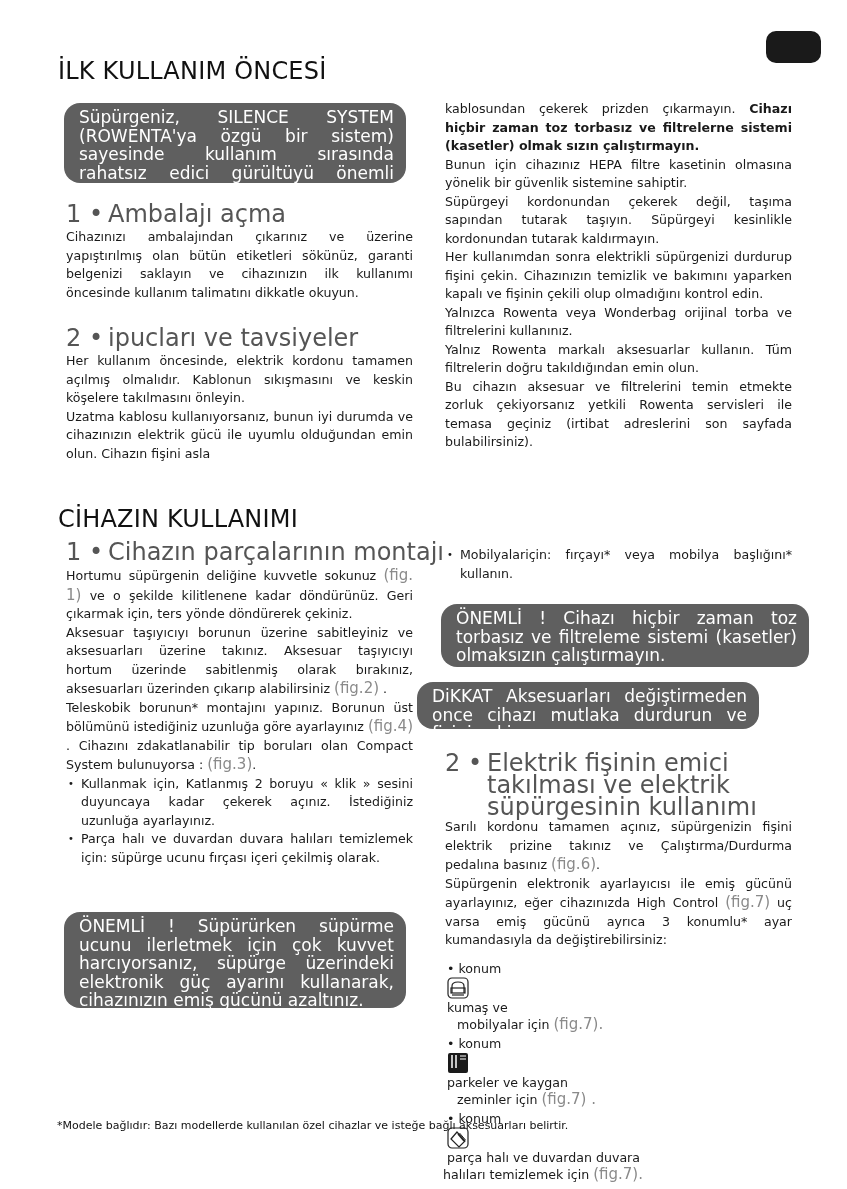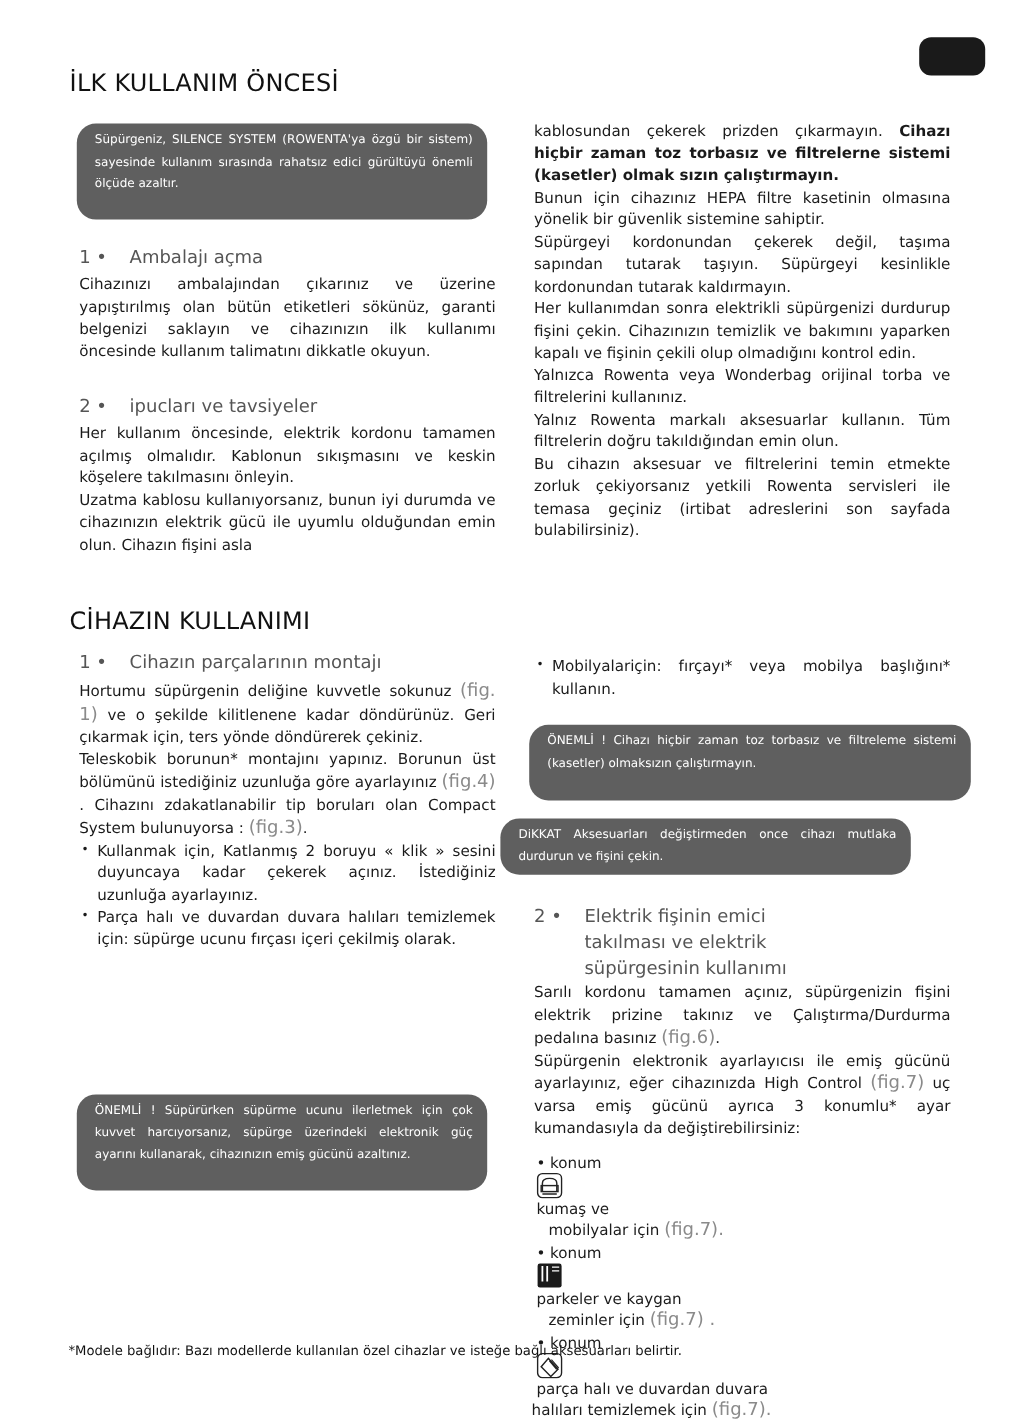"İLK KULLANIM ÖNCESİ" .main-heading { font-size: 20px -> 24px }
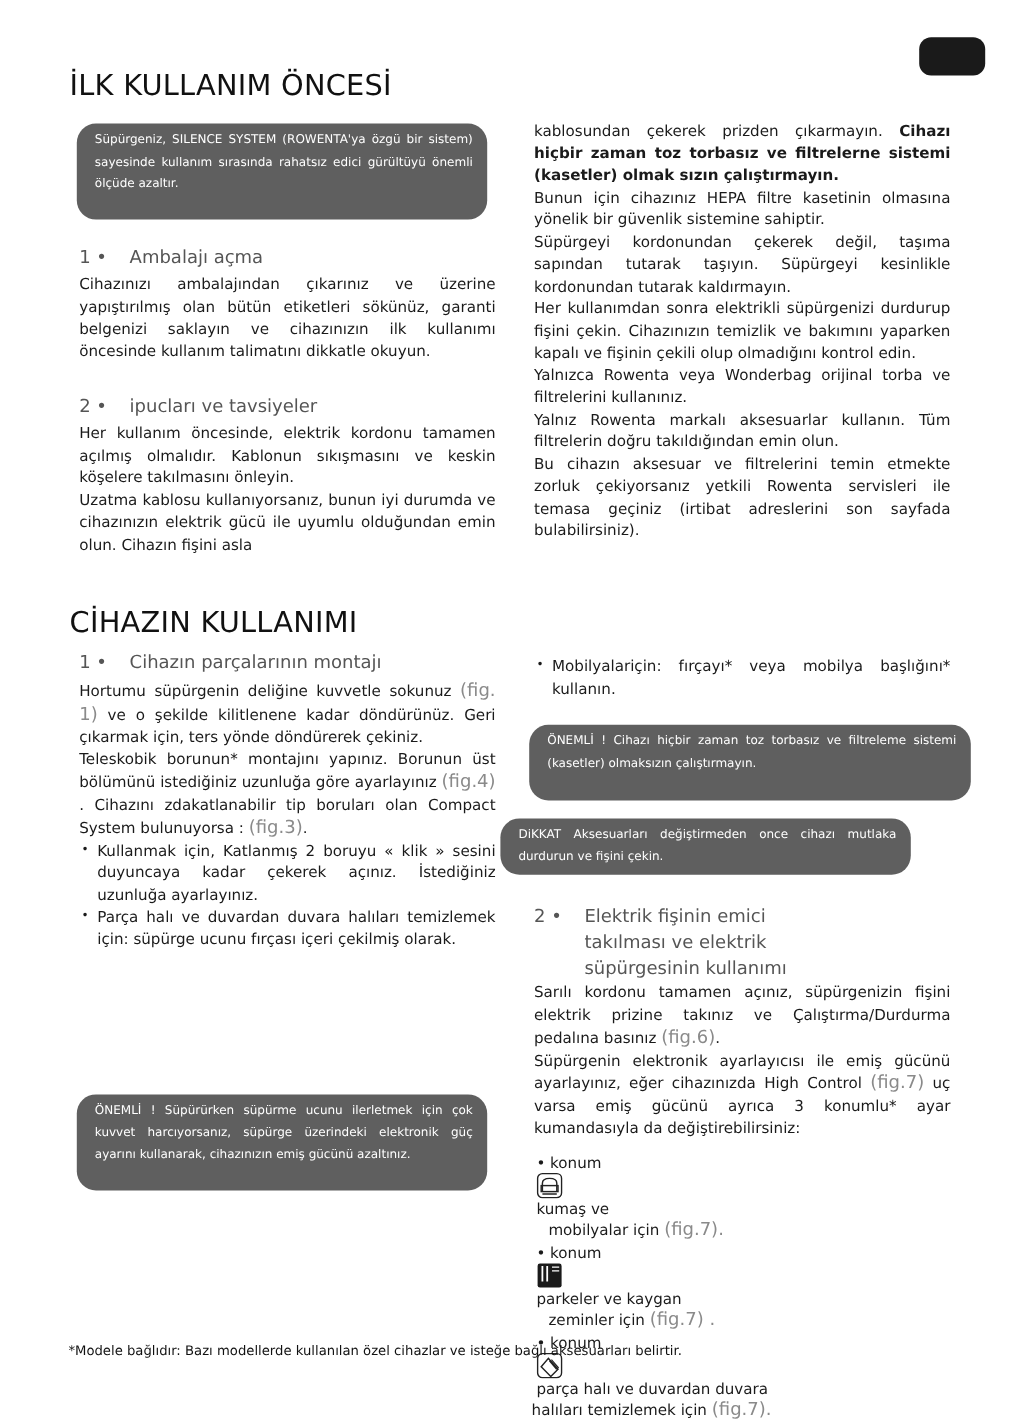"Süpürgeniz, SILENCE SYSTEM (ROWENTA'ya" .box { font-size: 10px -> 17px }
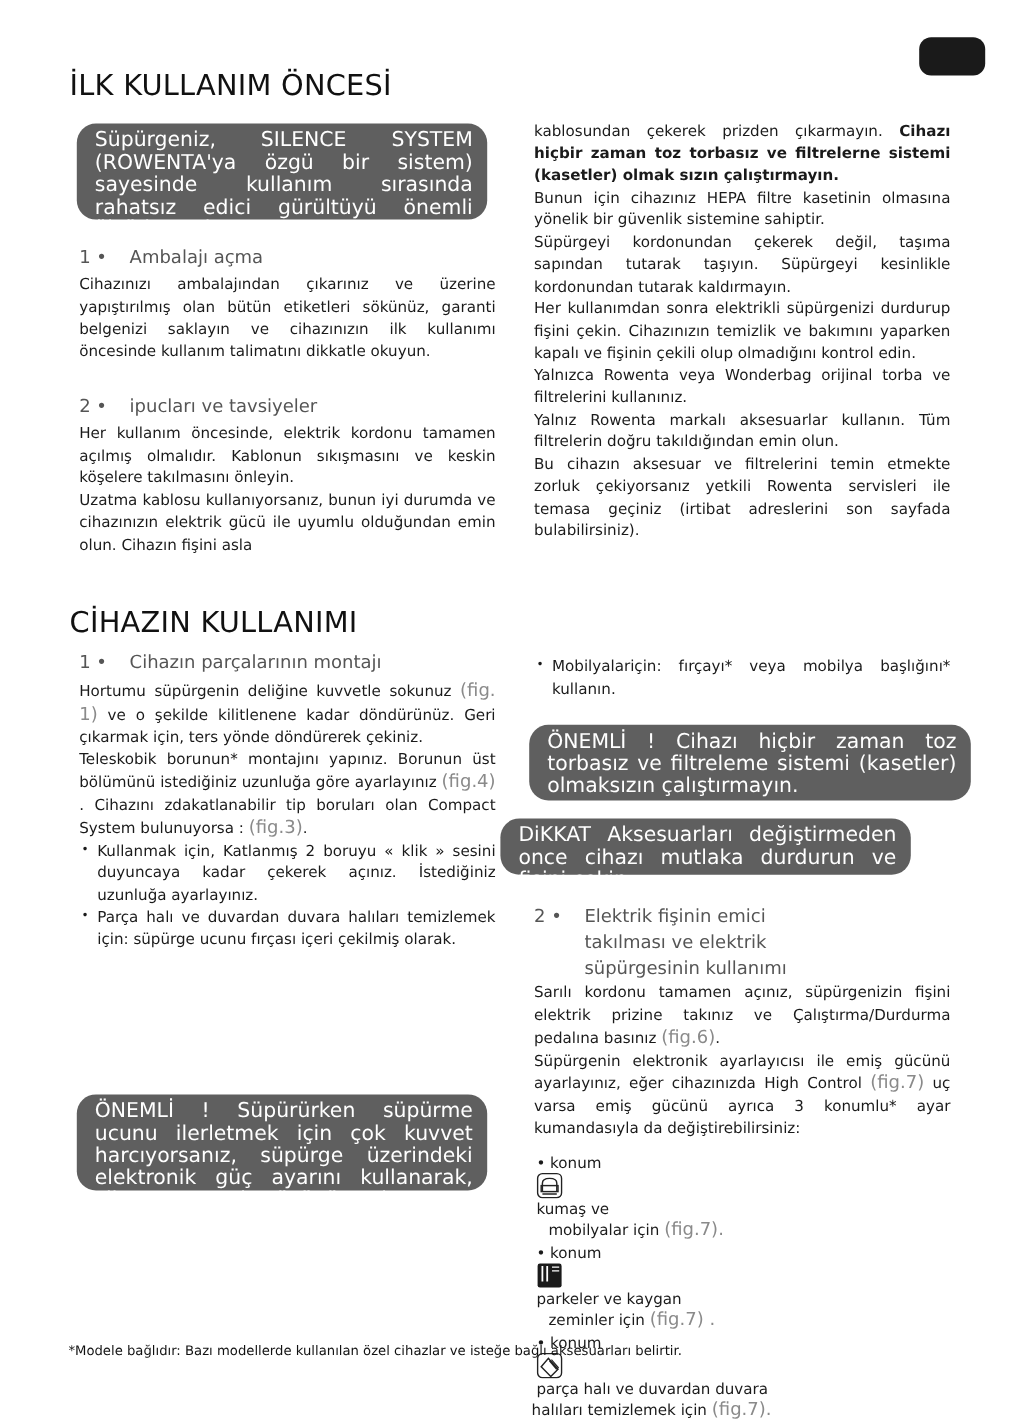"1 • Ambalajı açma" .sub-heading { font-size: 15px -> 24px }
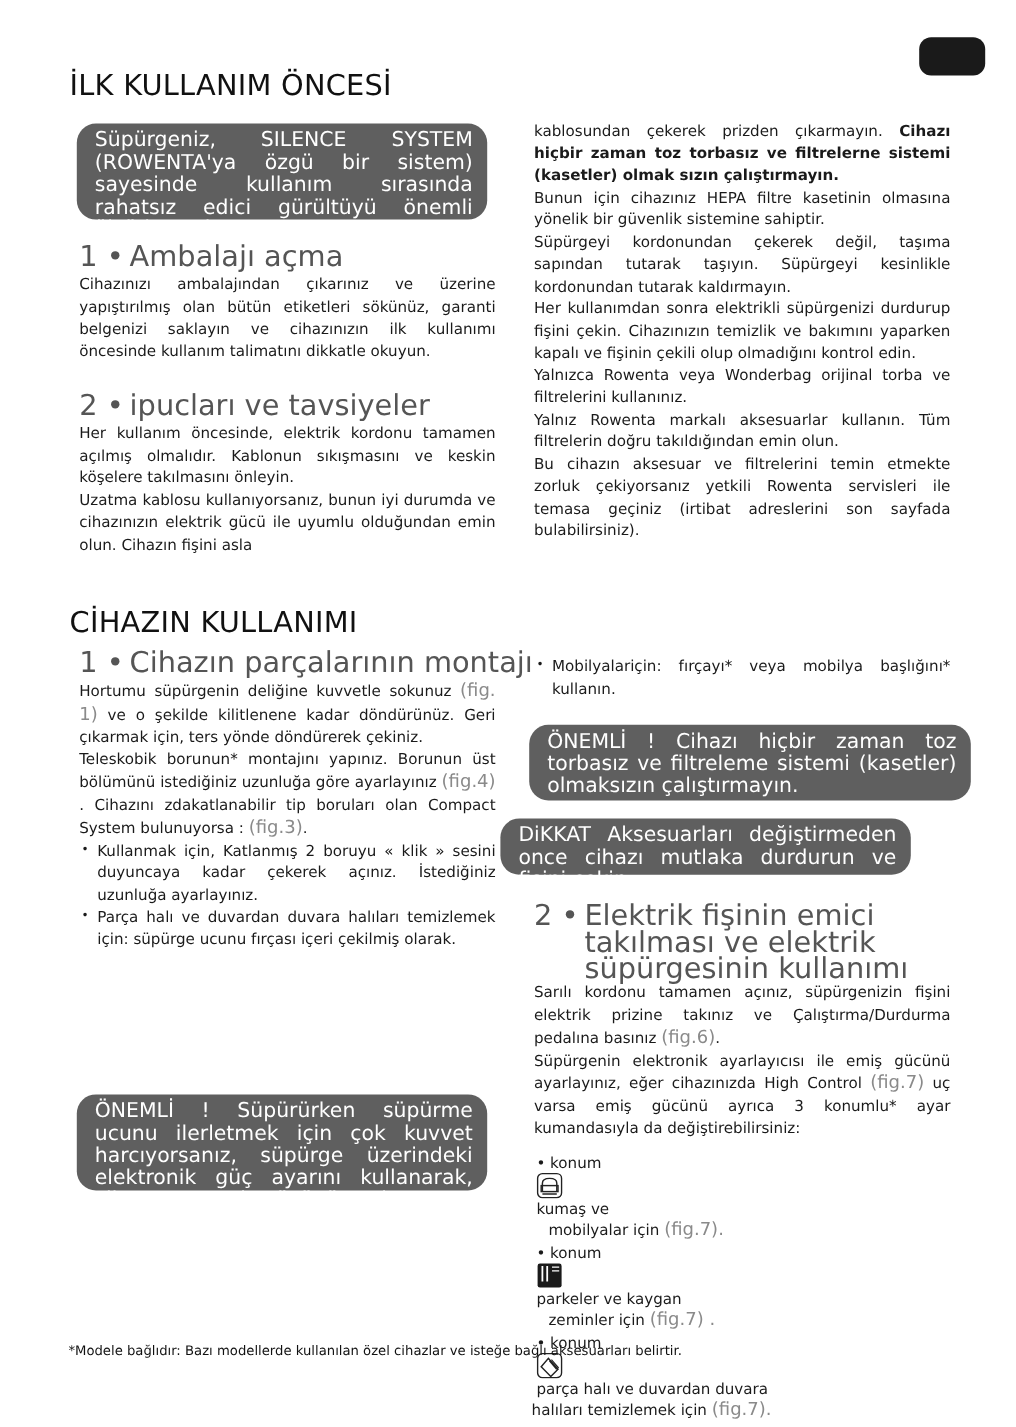"Aksesuar taşıyıcıyı borunun üzerine" p { html: none -> <p><span>Aksesuar taşıyıcıyı borunun üzerine sabitleyiniz ve aksesuarları üzerine takınız. Aksesuar taşıyıcıyı hortum üzerinde sabitlenmiş olarak bırakınız, aksesuarları üzerinden çıkarıp alabilirsiniz</span> <span>(fig.2)</span> <span>.</span></p> }
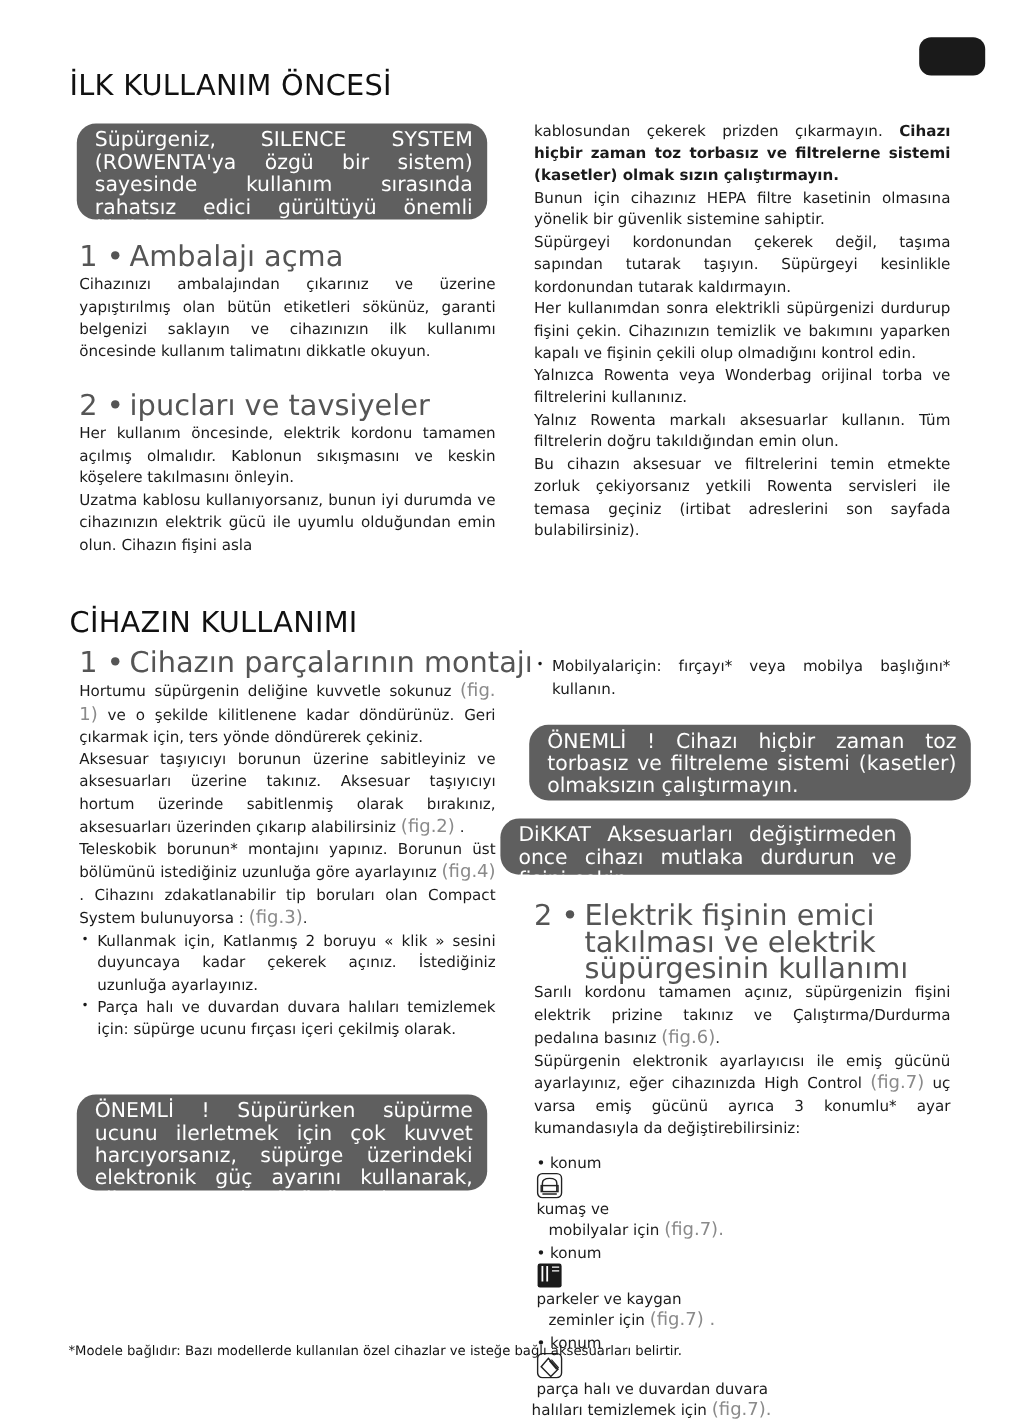"ÖNEMLİ ! Süpürürken süpürme ucunu" div.abs { height: 80px -> 96px }
